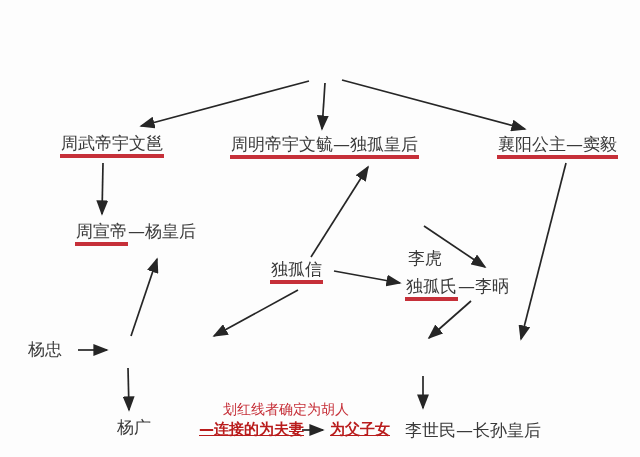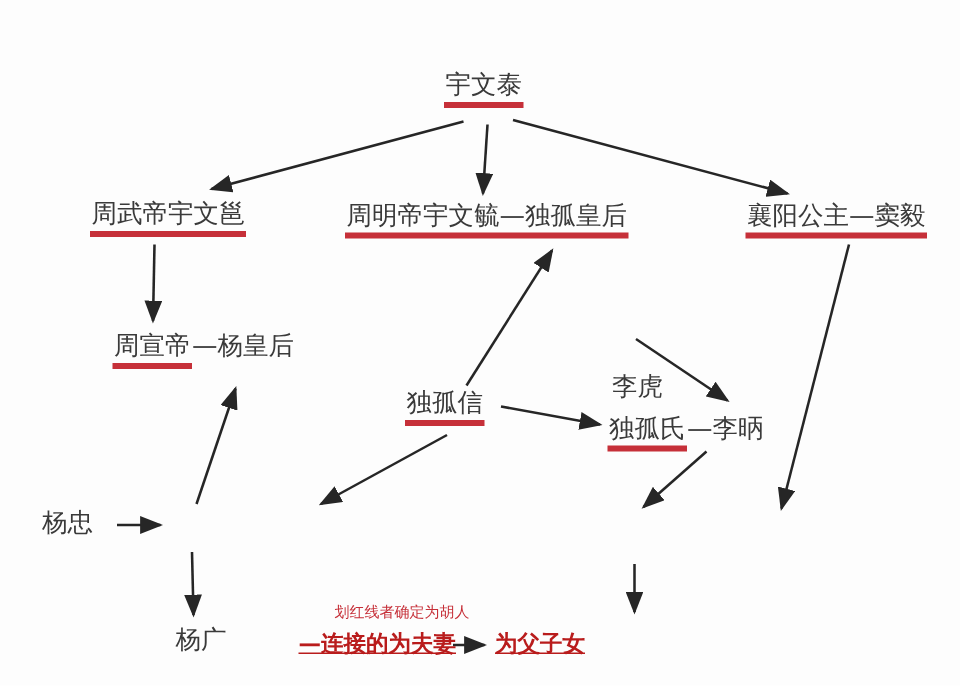"宇文泰" div.node { html: <div><span>宇文泰</span></div> -> none }
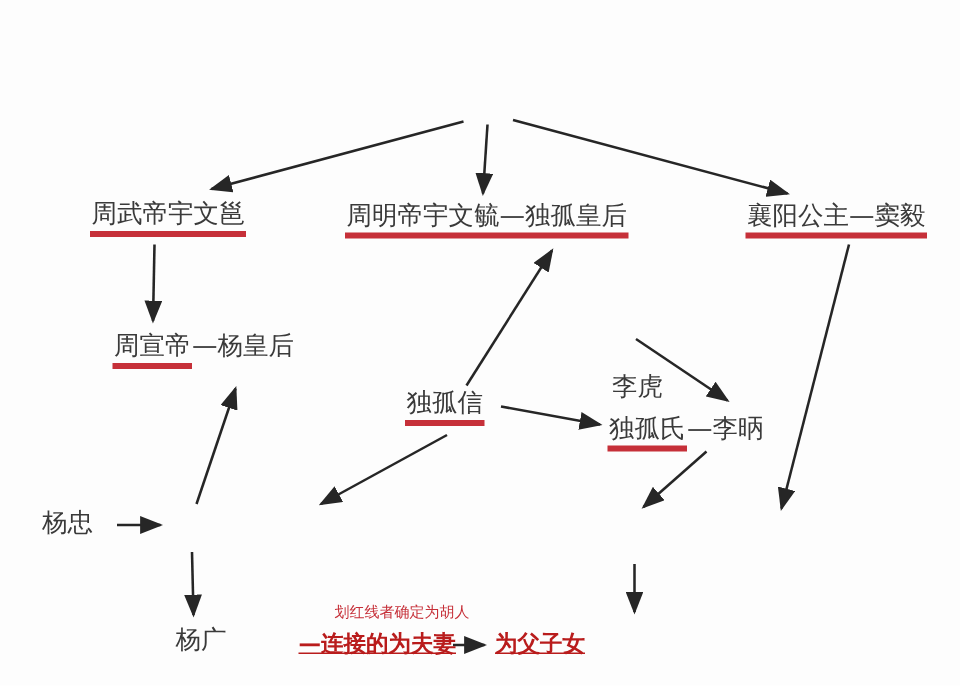"划红线者确定为胡人" .legend-red { font-size: 10px -> 14px }
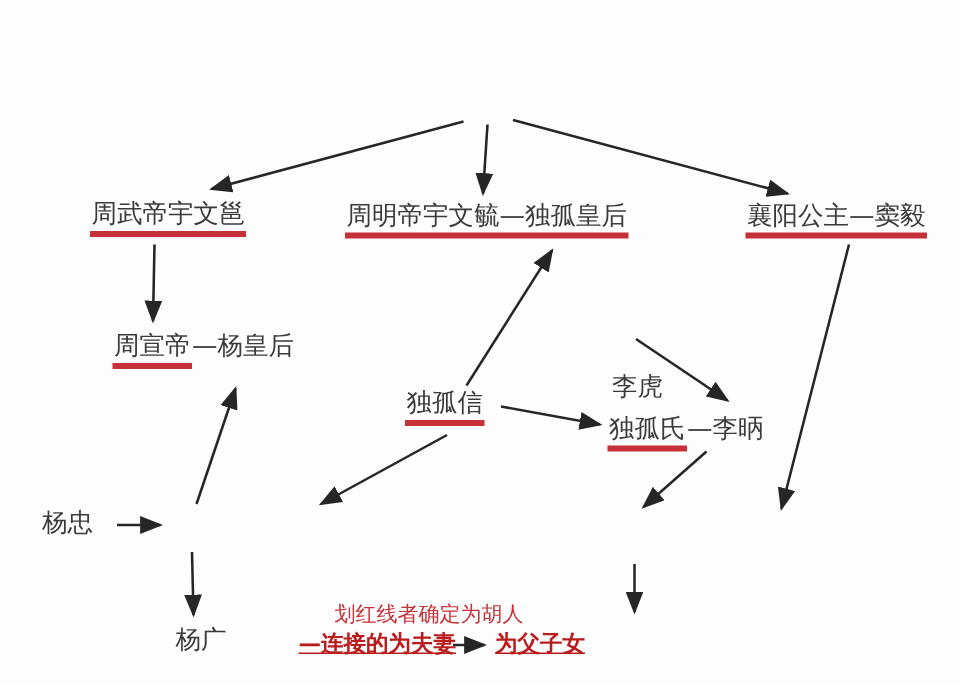"李世民—长孙皇后" div.node { html: none -> <div><span>李世民—长孙皇后</span></div> }
